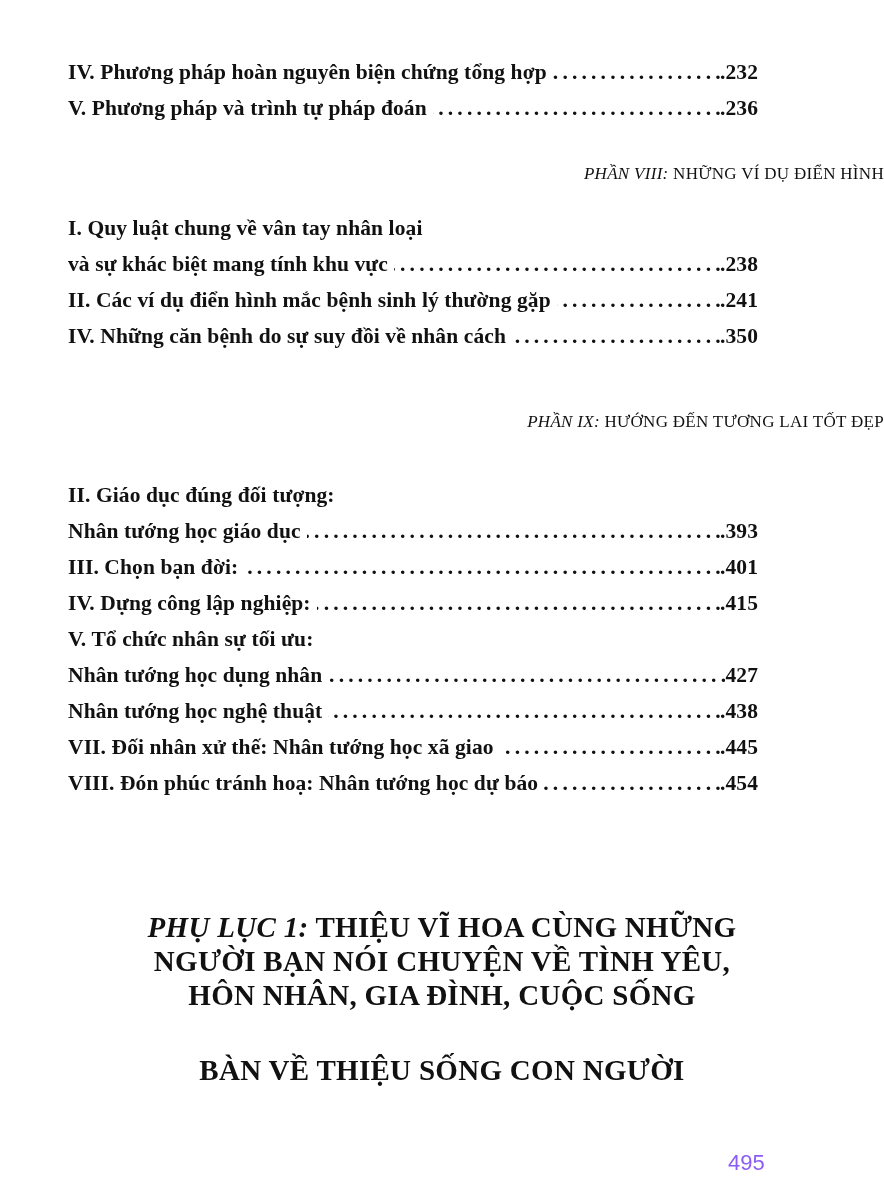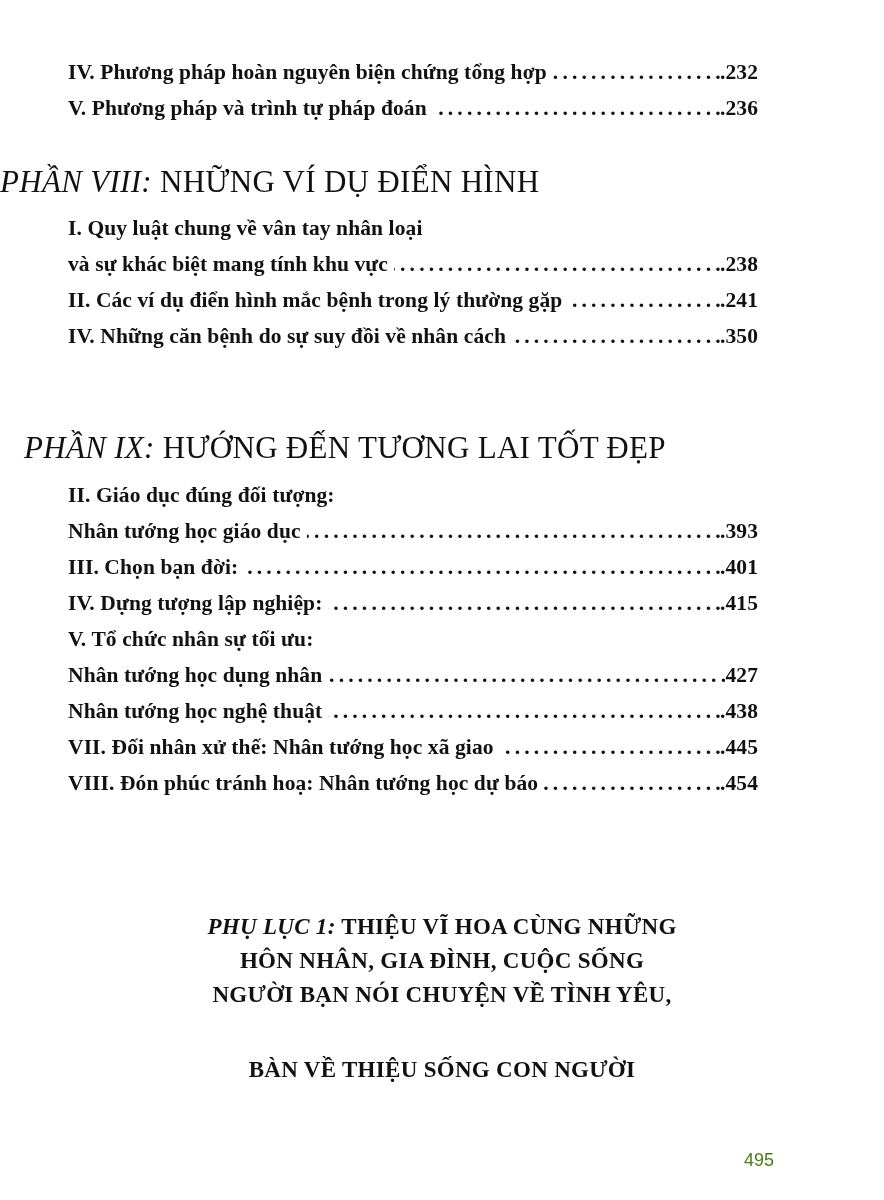"PHẦN VIII: NHỮNG VÍ DỤ" .part-heading { font-size: 31px -> 17px; text-align: left -> right }
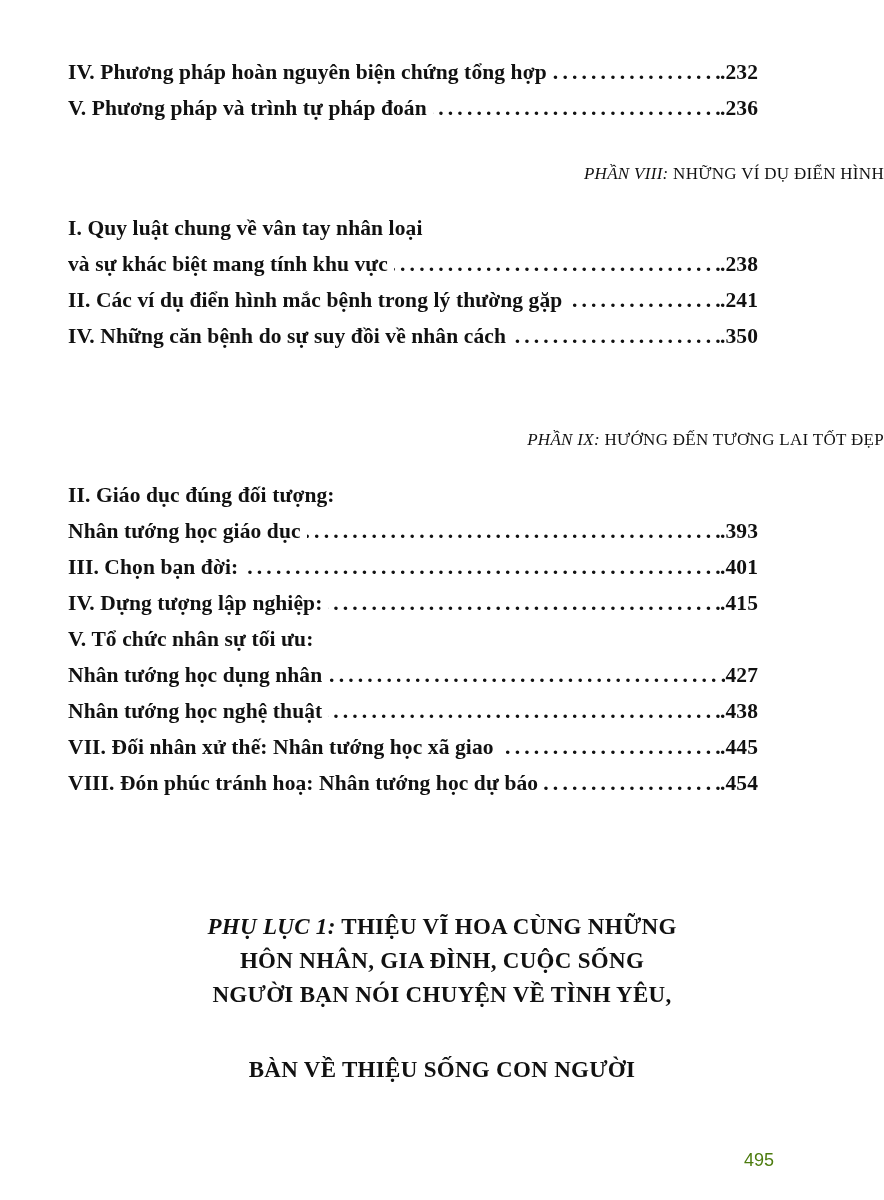"II. Các ví dụ điển" span.label { text: trong -> sinh }
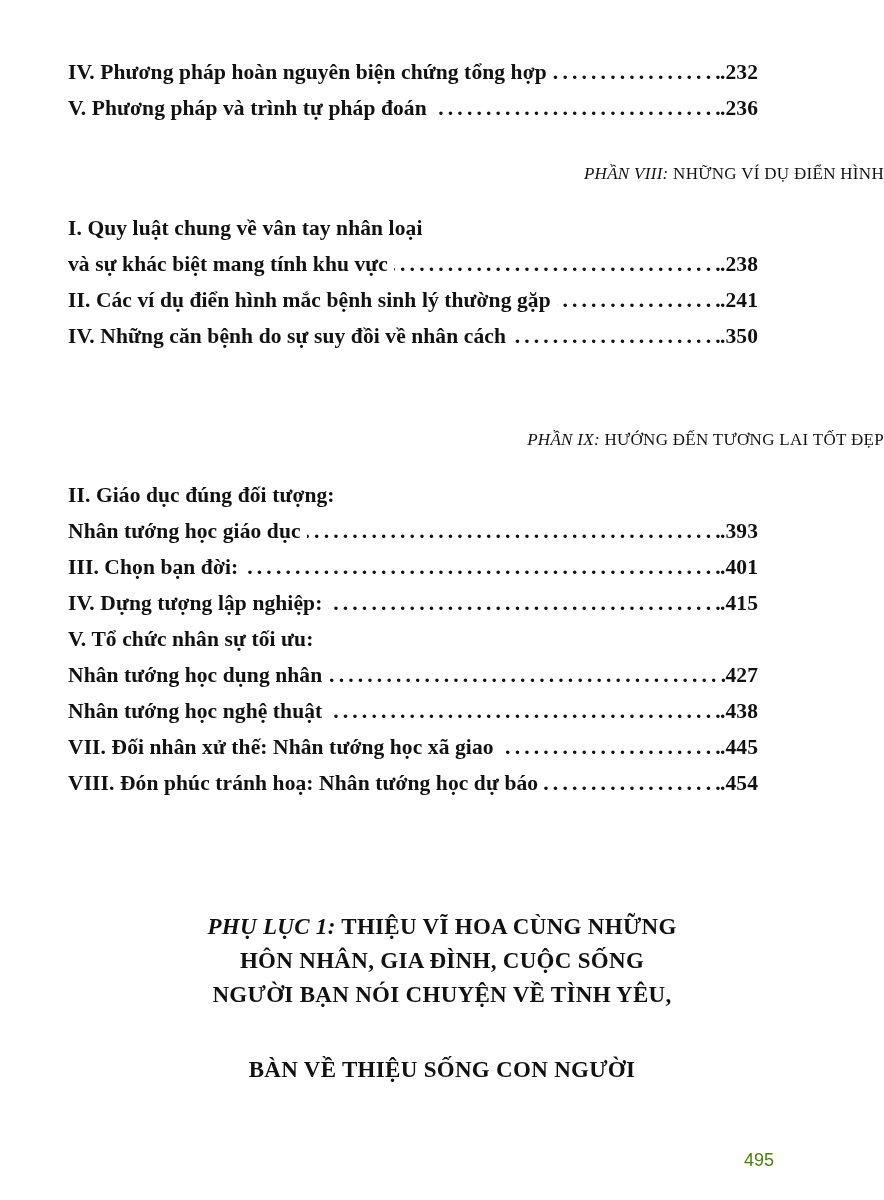"PHẦN IX: HƯỚNG ĐẾN TƯƠNG" div.part-heading { top: 430px -> 412px }
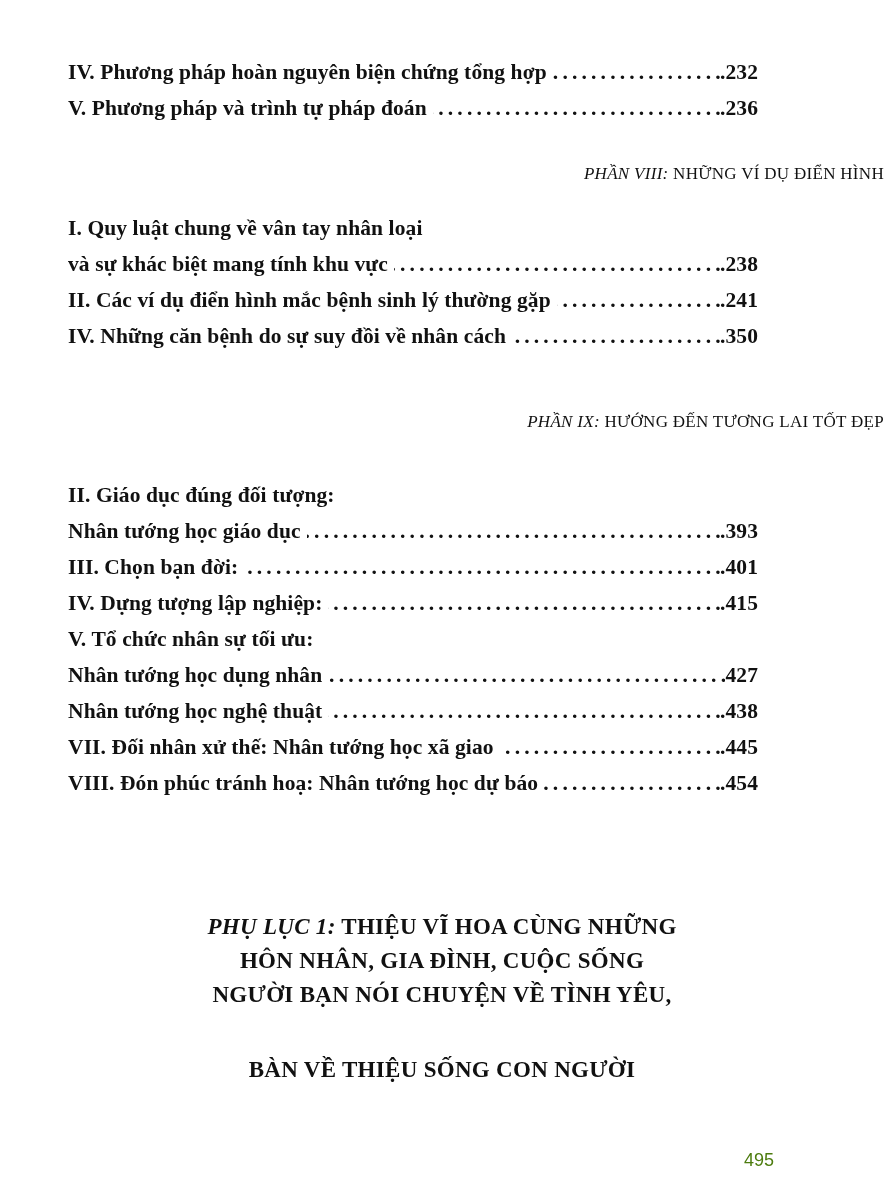"IV. Dựng tượng lập nghiệp:" span.label { text: tượng -> công }
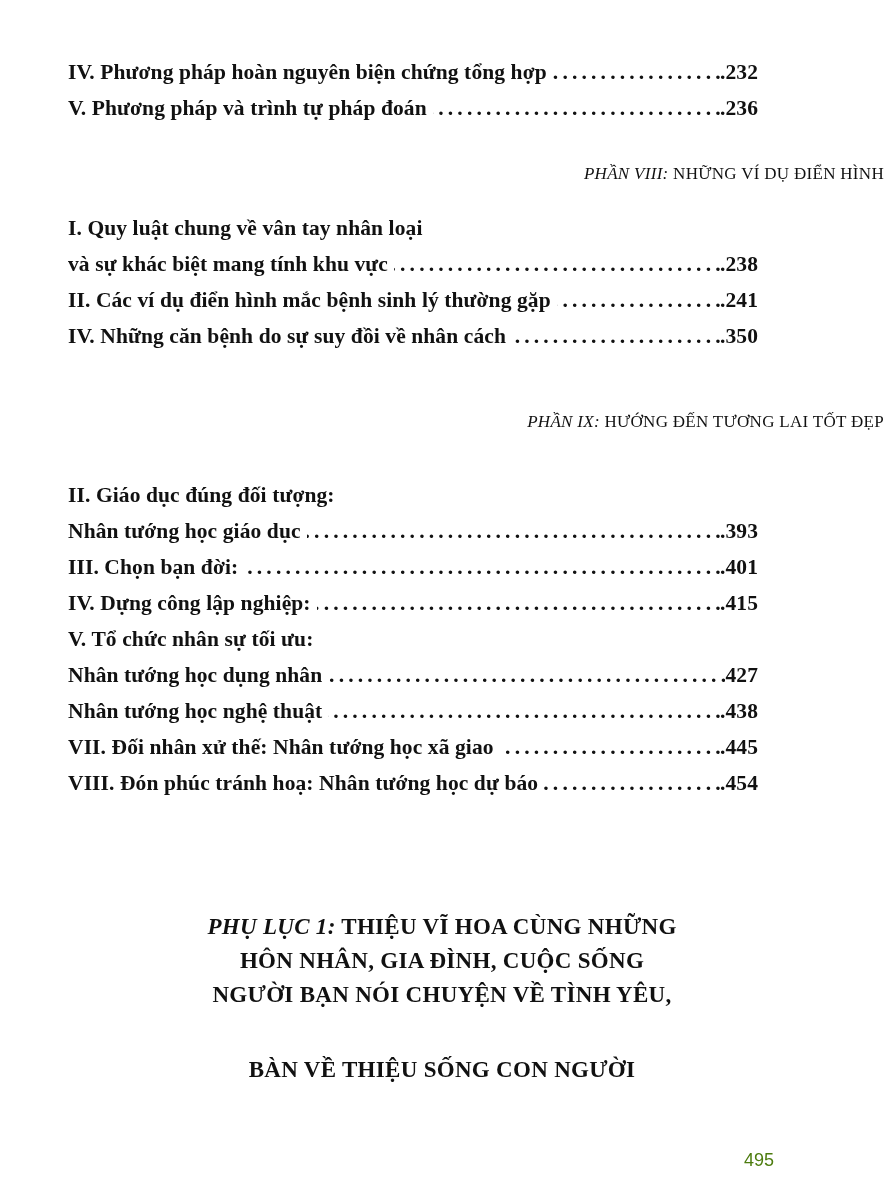"PHỤ LỤC 1: THIỆU VĨ" .appendix-heading { font-size: 23px -> 29px }
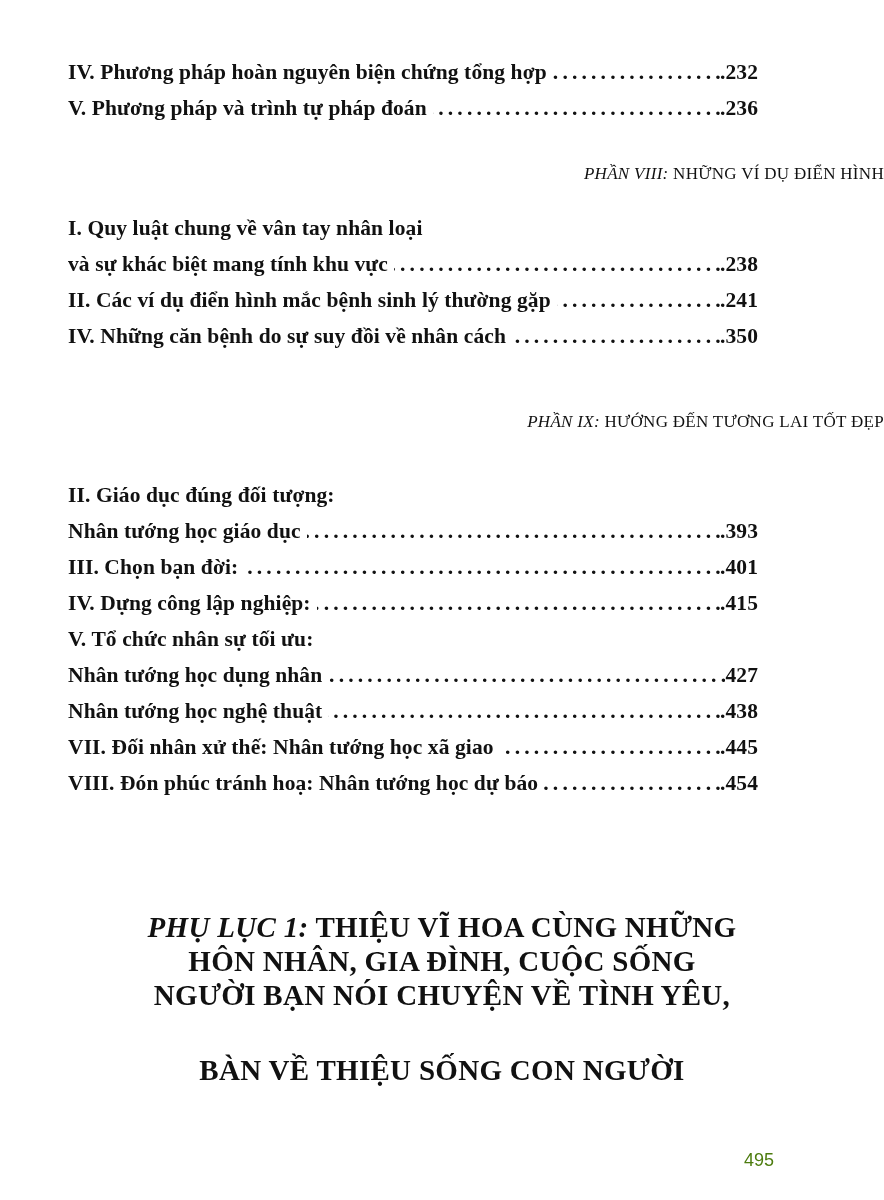"HÔN NHÂN, GIA ĐÌNH, CUỘC" span.line { order: before "NGƯỜI BẠN NÓI CHUYỆN VỀ" -> after "NGƯỜI BẠN NÓI CHUYỆN VỀ" }
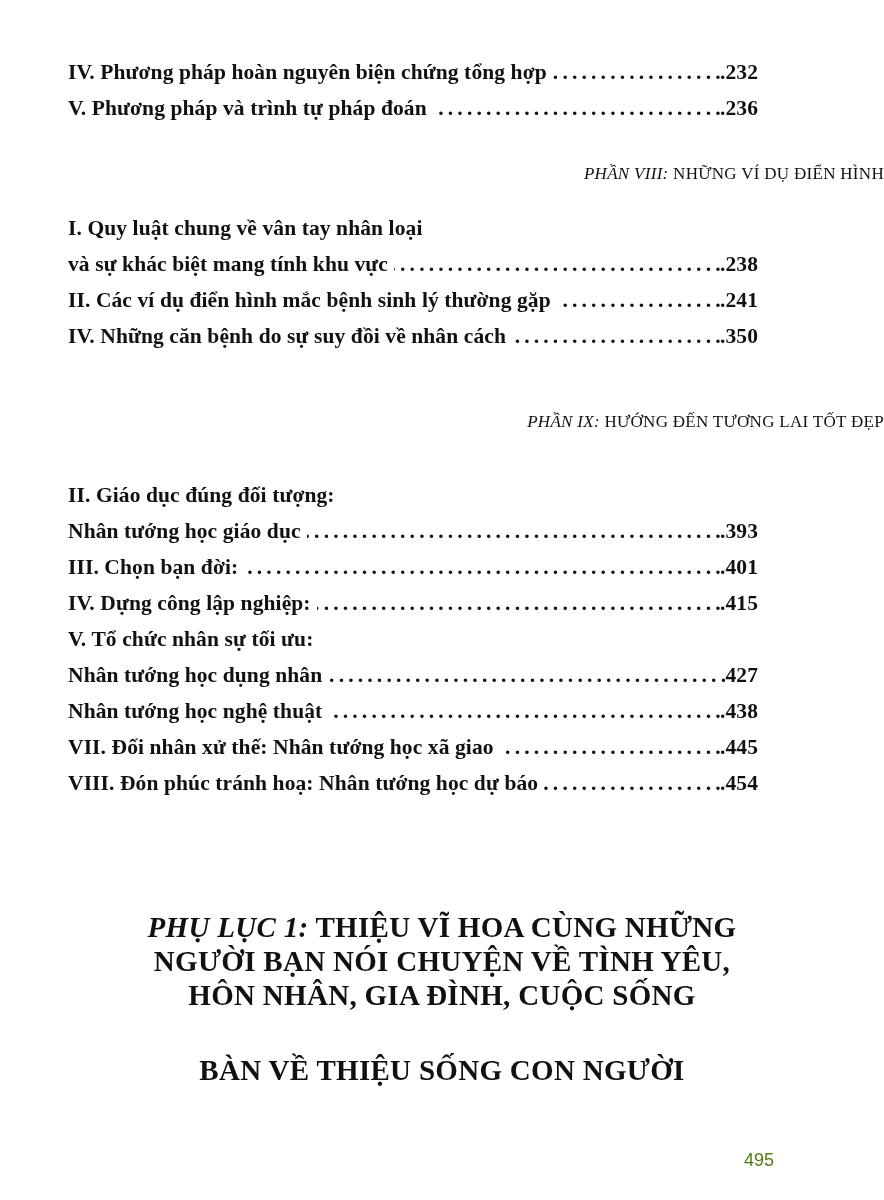"495" .page-number { color: #4d7c0f -> #8b5cf6; font-size: 18px -> 22px; margin-left: 16px -> none }
